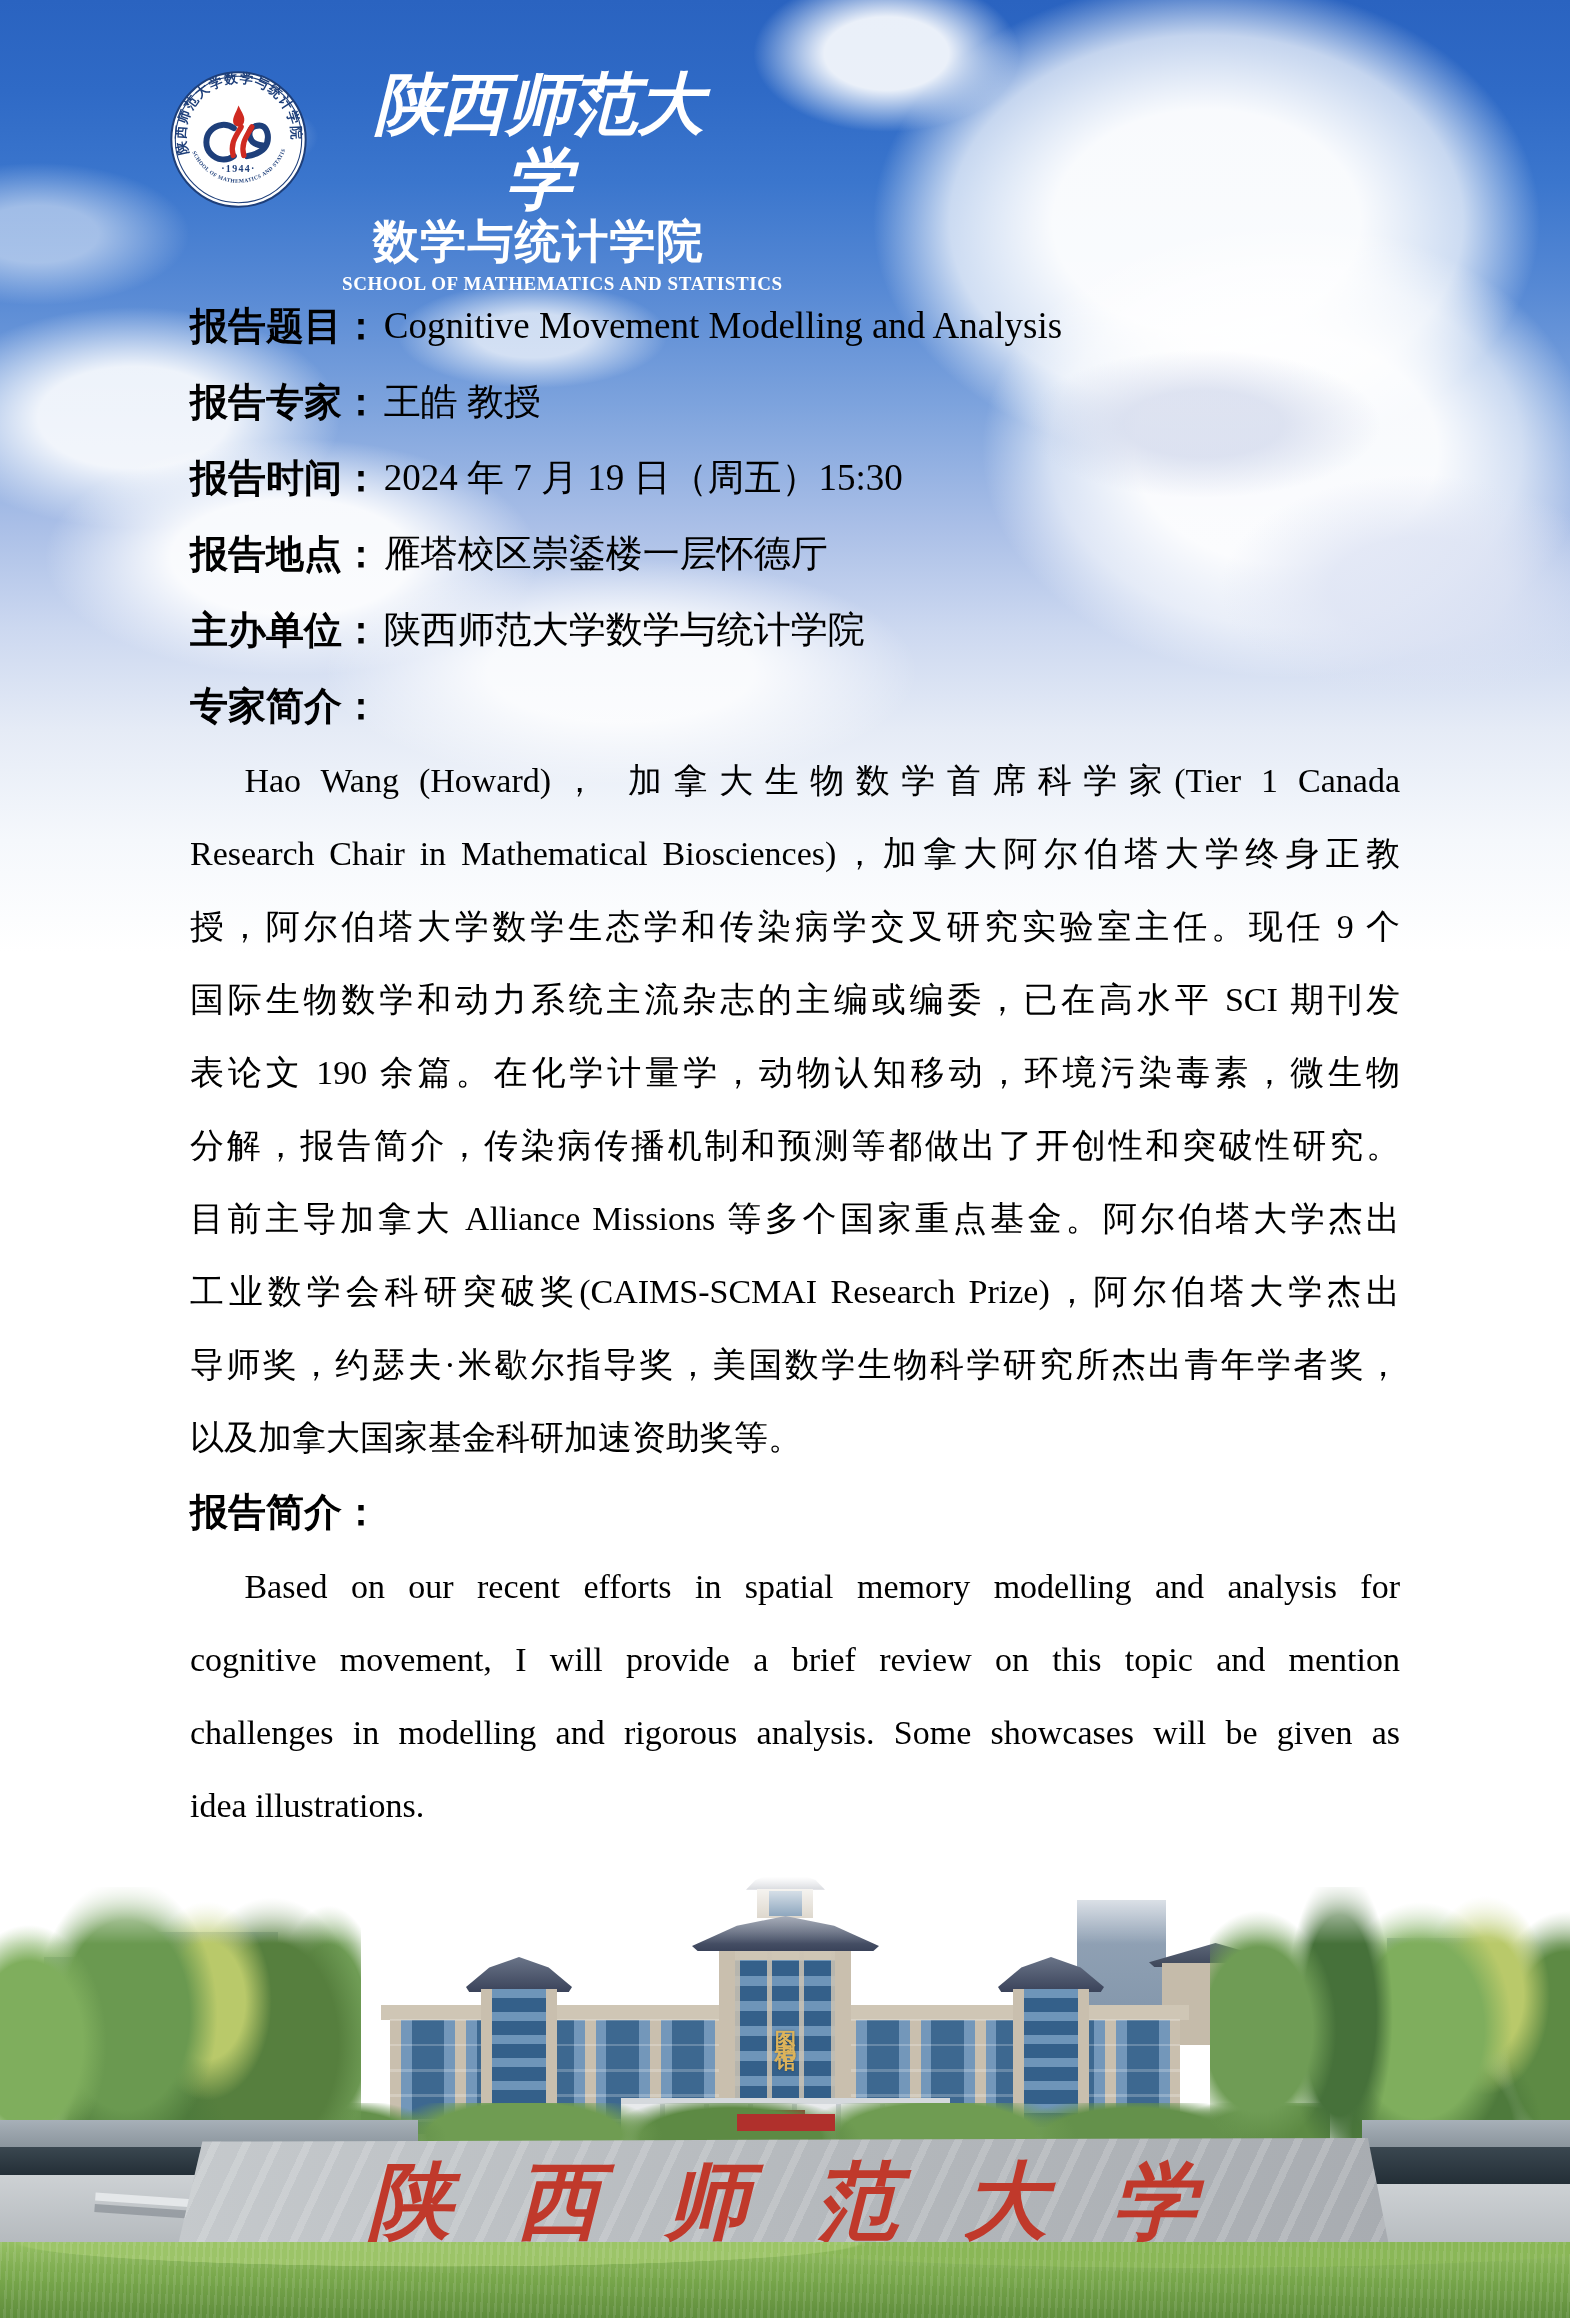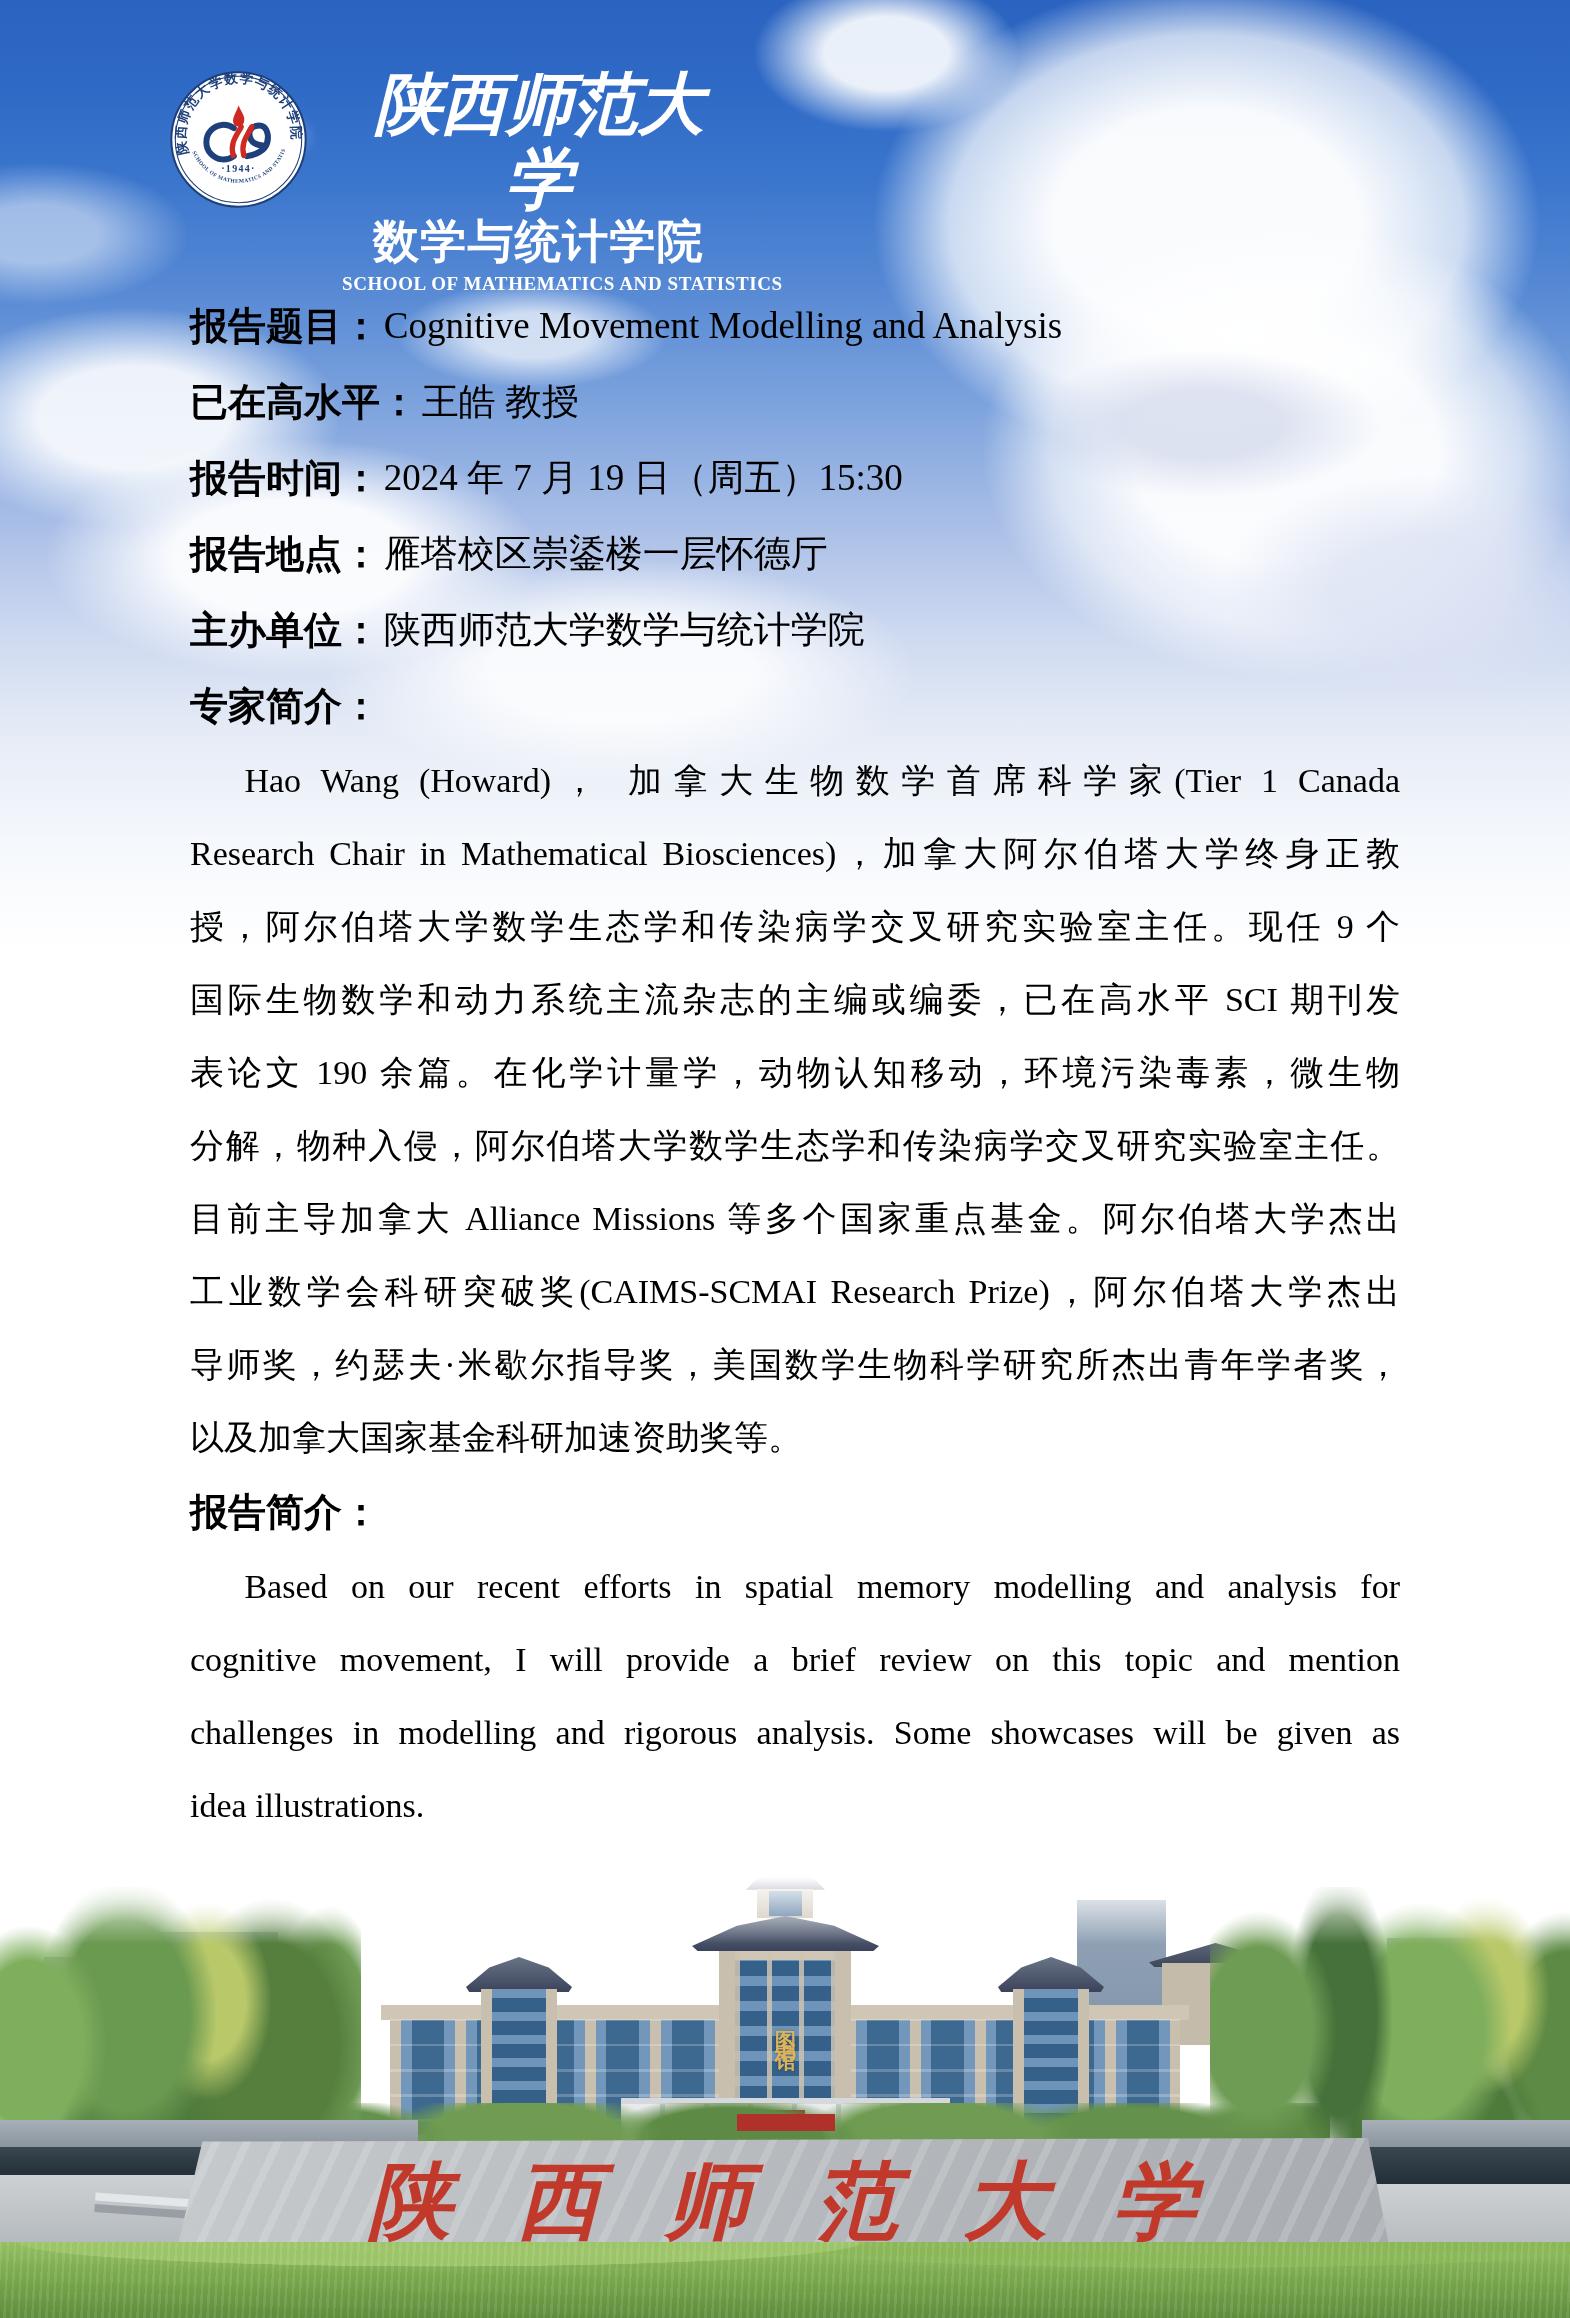"已在高水平：" span.info-label { text: 已在高水平 -> 报告专家 }
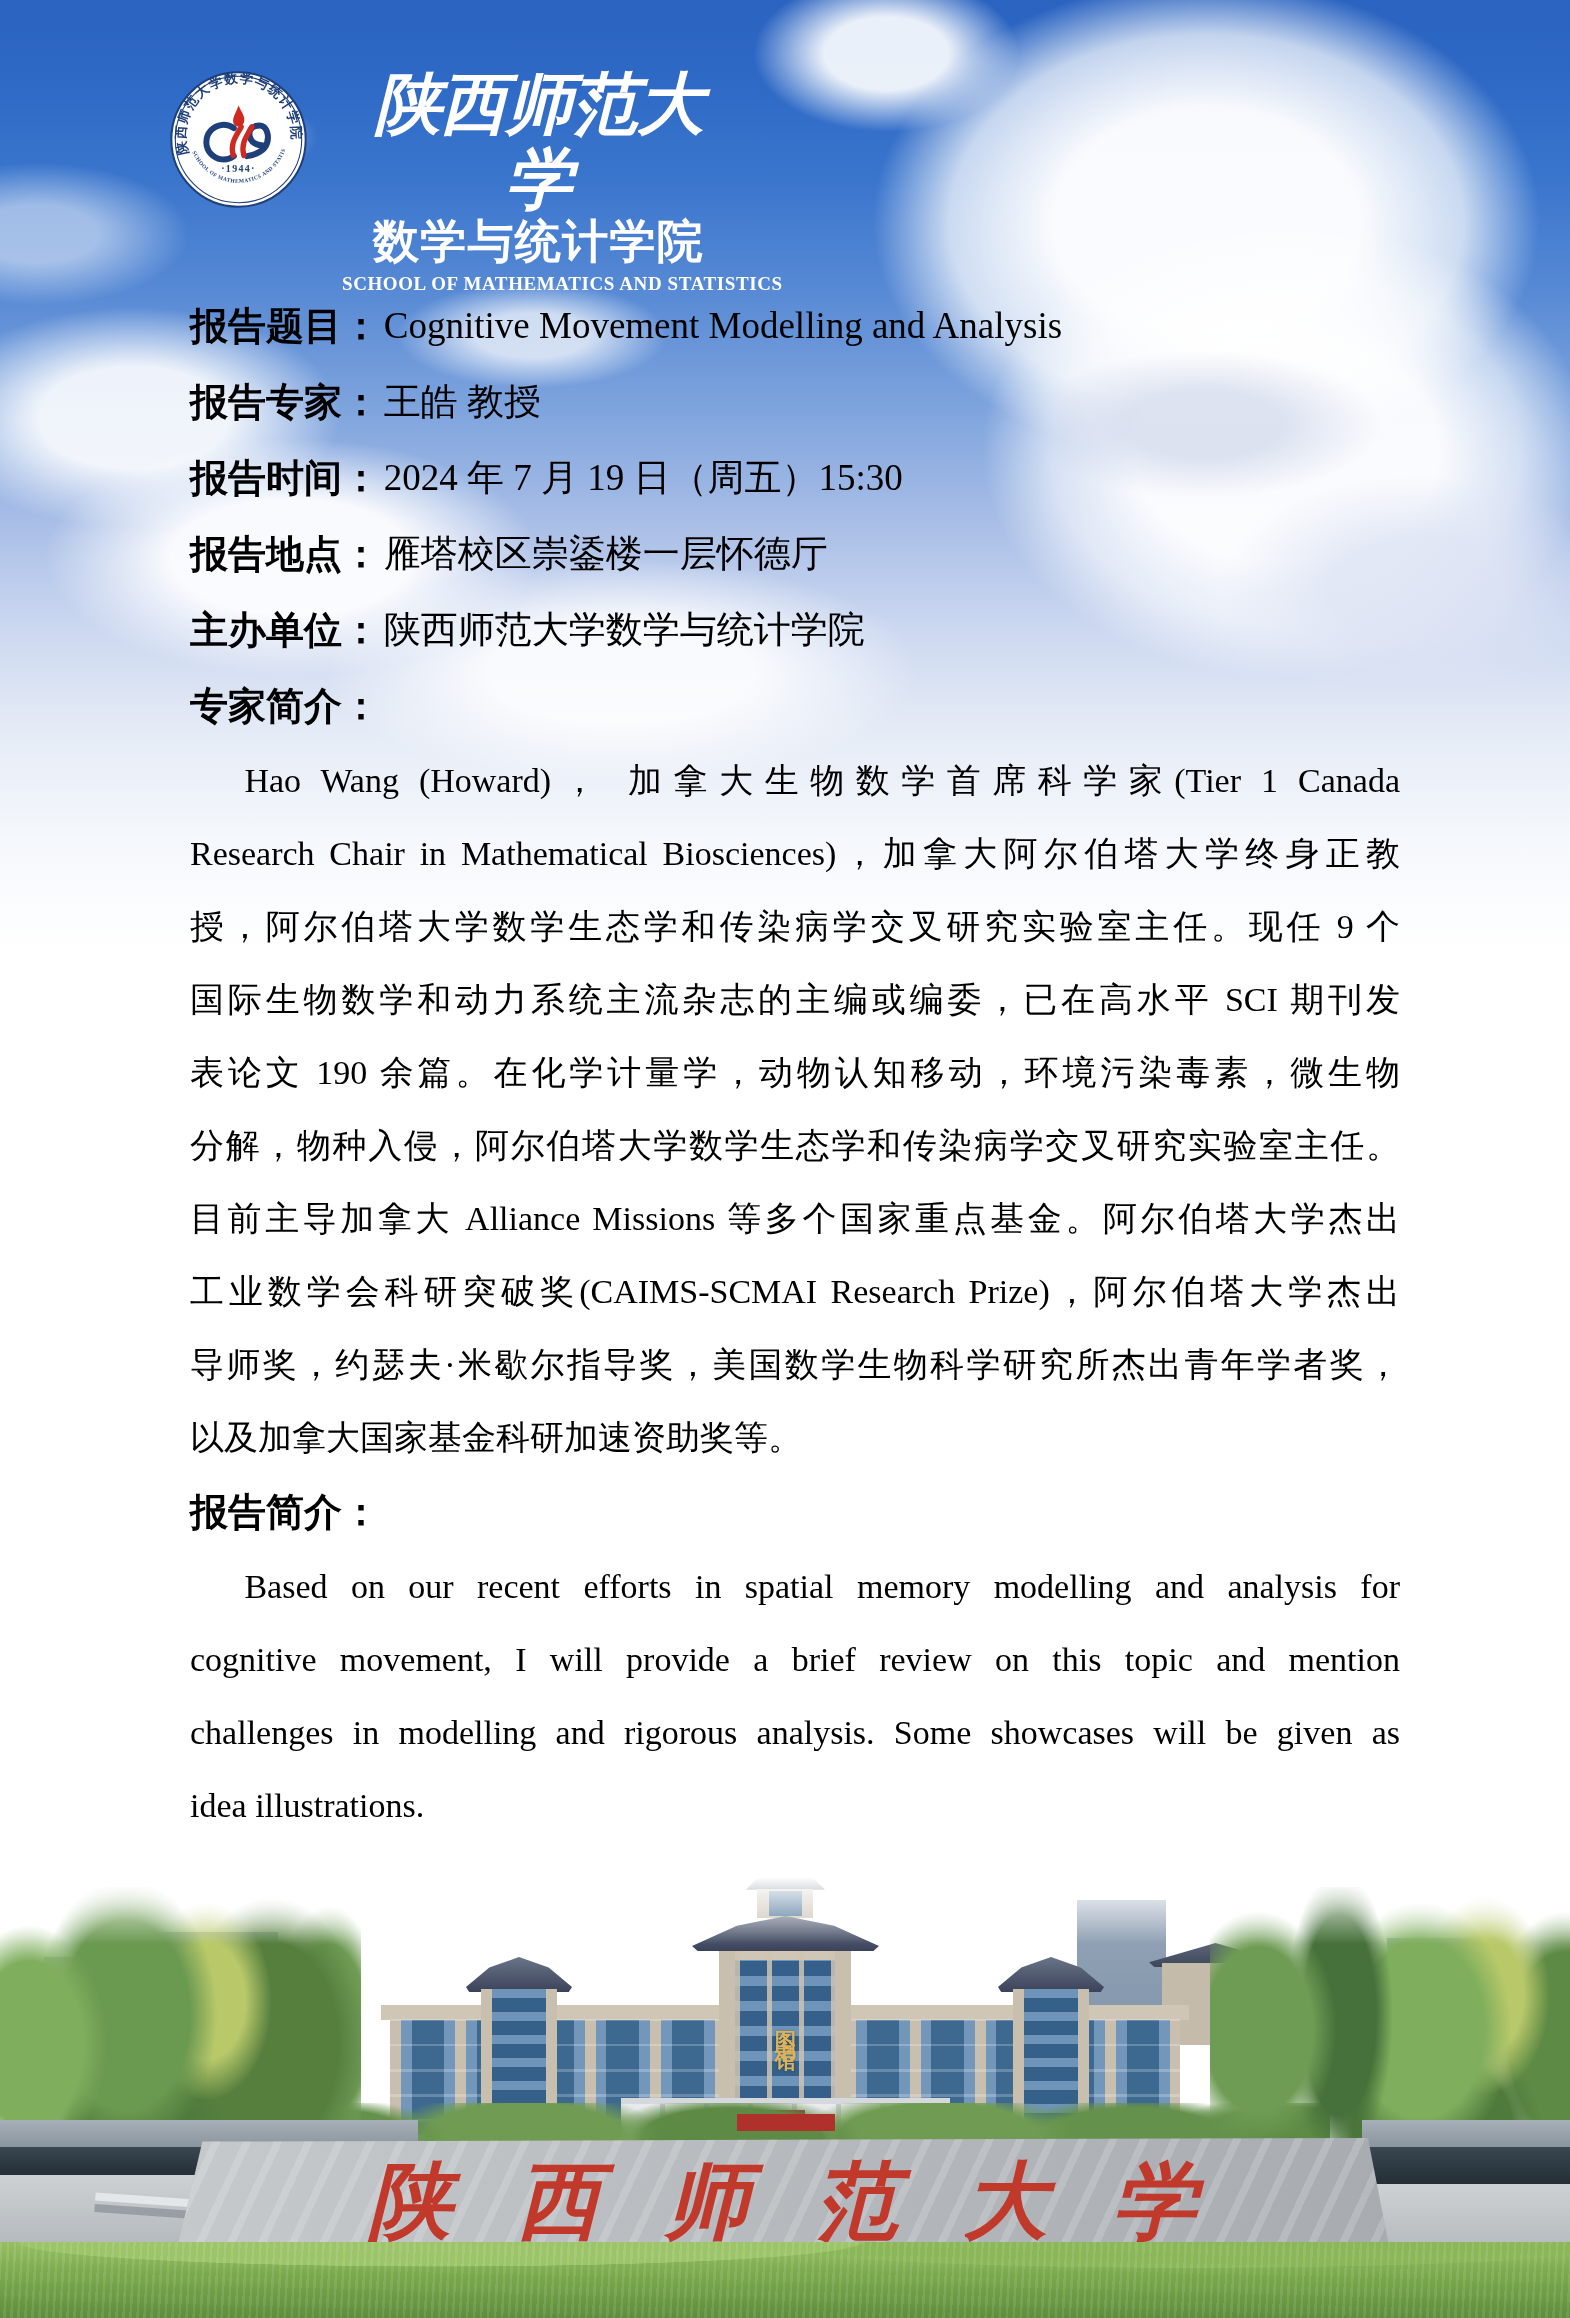"分解，物种入侵，阿尔伯塔大学数学生态学和传染病学交叉研究实验室主任。" div.pline { text: 物种入侵，阿尔伯塔大学数学生态学和传染病学交叉研究实验室主任 -> 报告简介，传染病传播机制和预测等都做出了开创性和突破性研究 }
